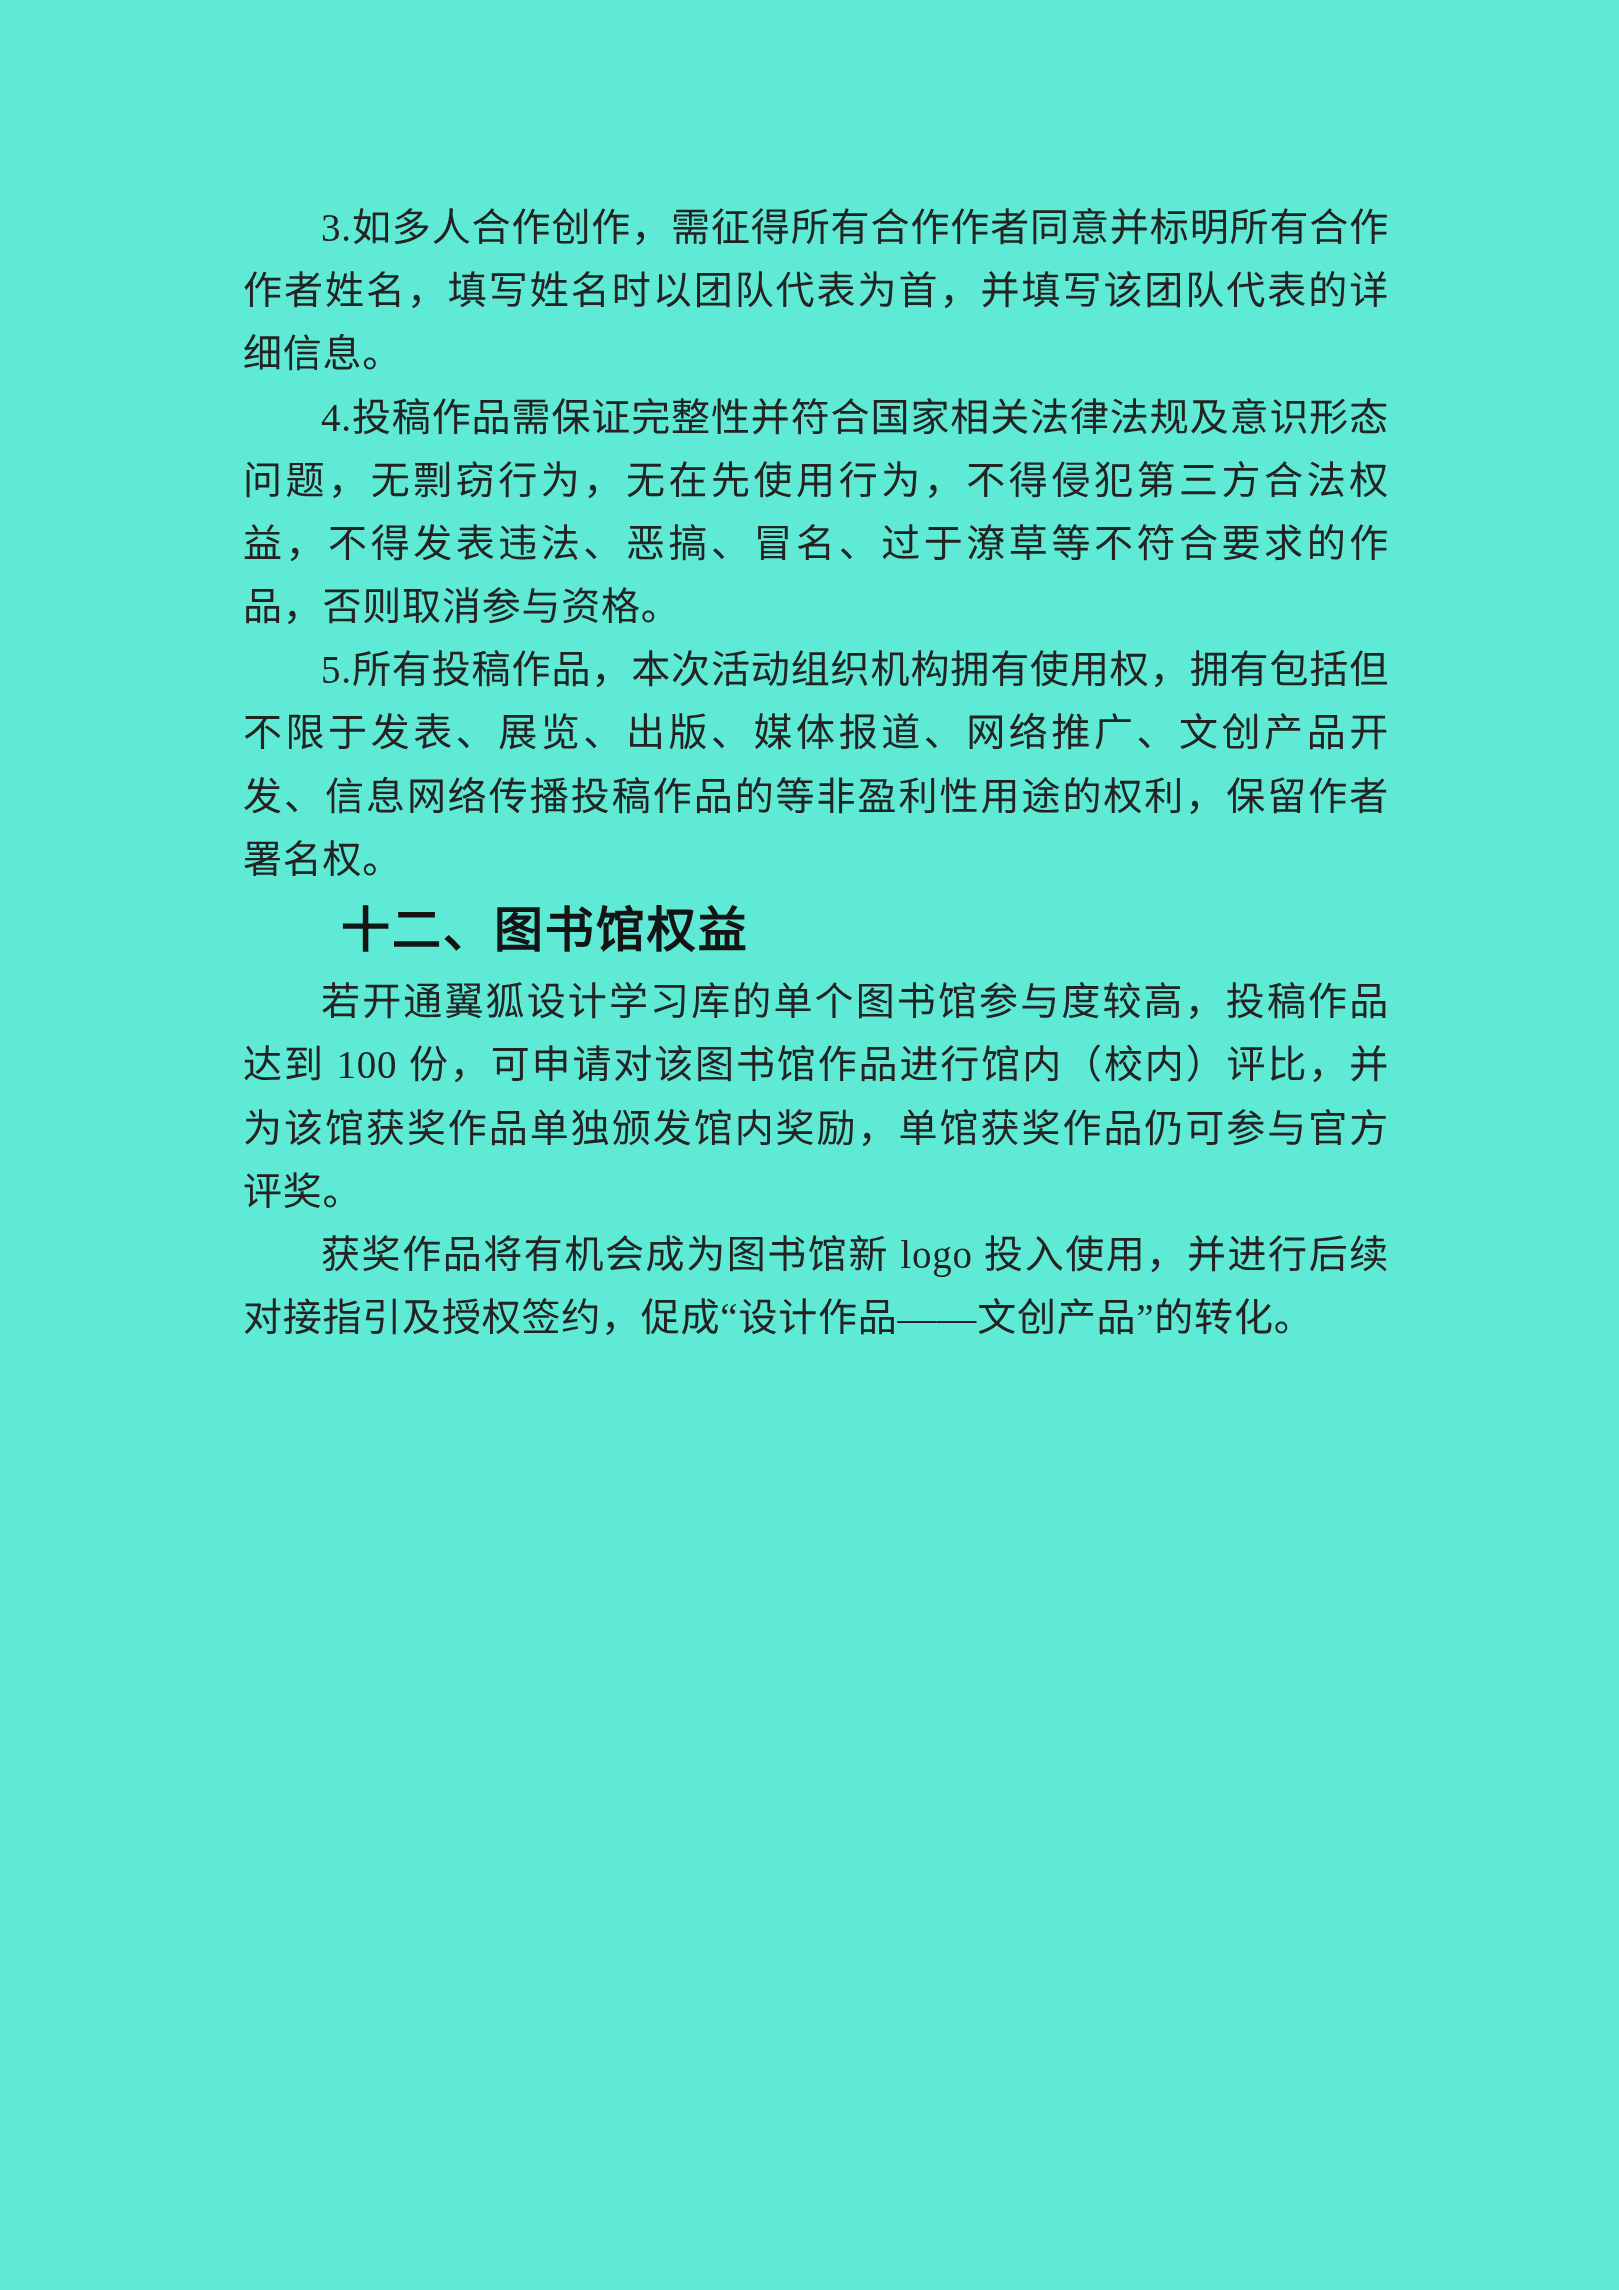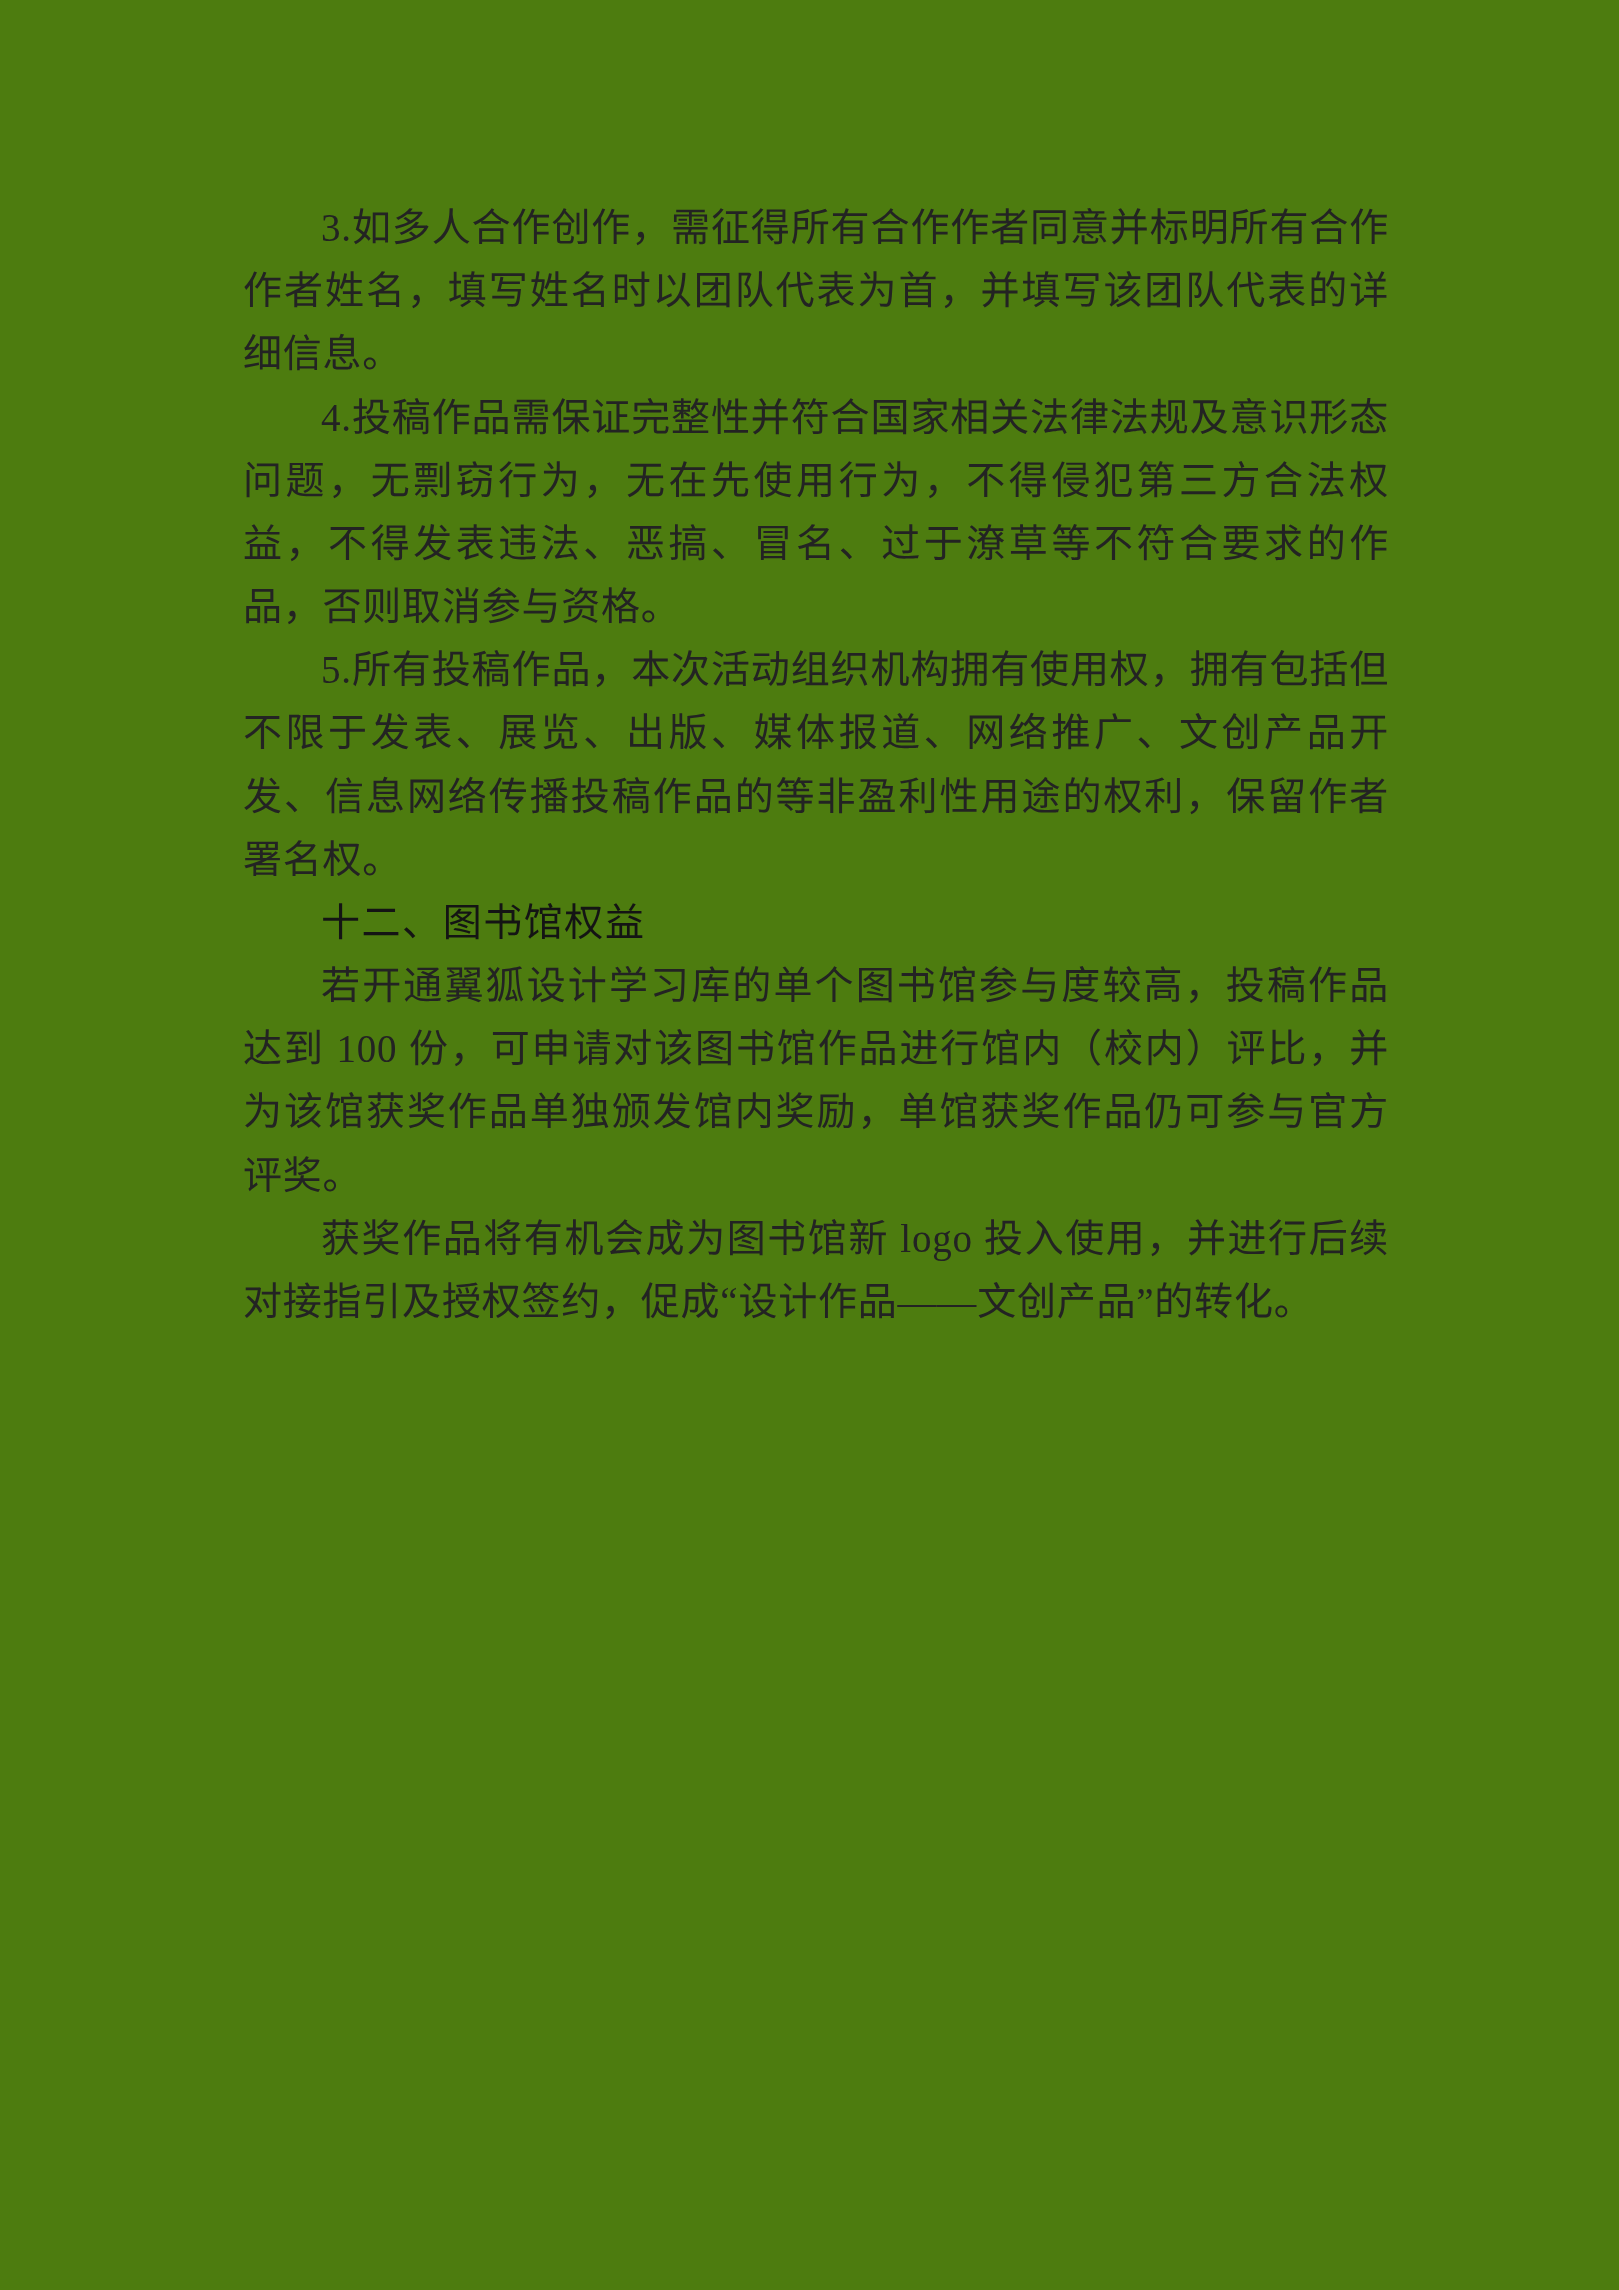"3.如多人合作创作，需征得所有合作作者同意并标明所有合作作者姓名，填写姓名时以团" .page { background: #4d7c0f -> #5eead4 }
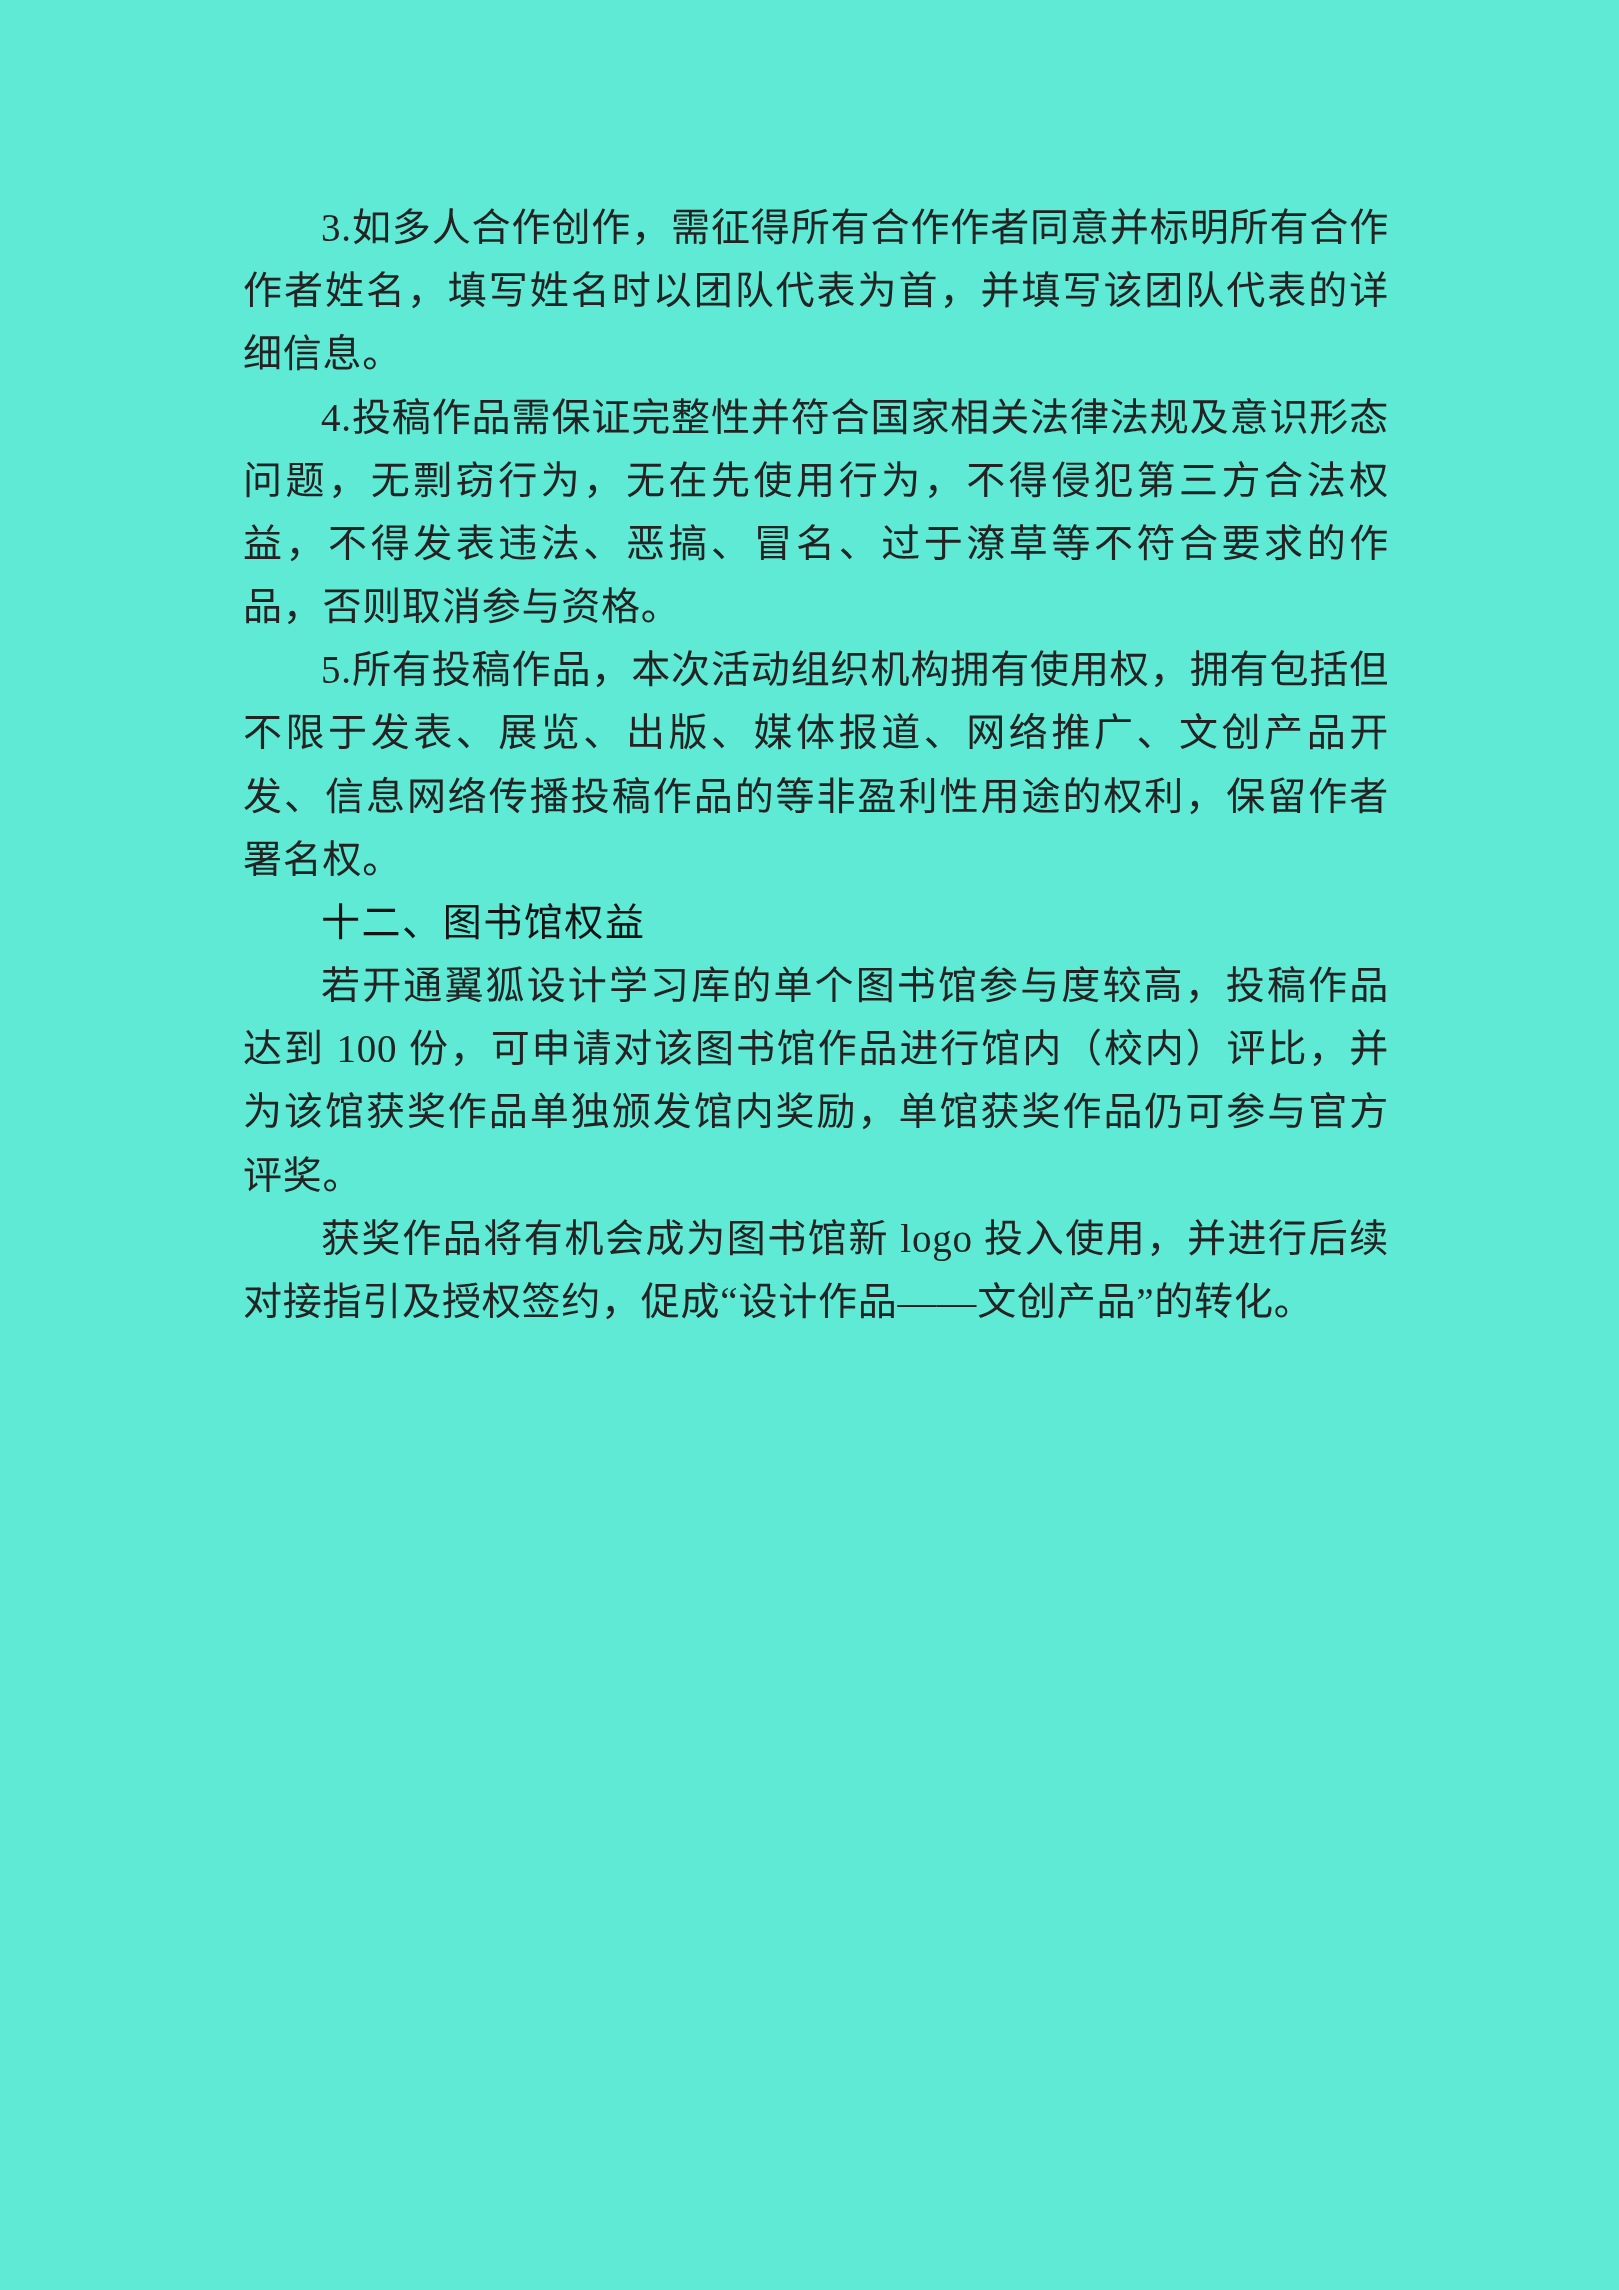"十二、图书馆权益" h2.heading { font-size: 39px -> 49px; font-weight: normal -> bold }
